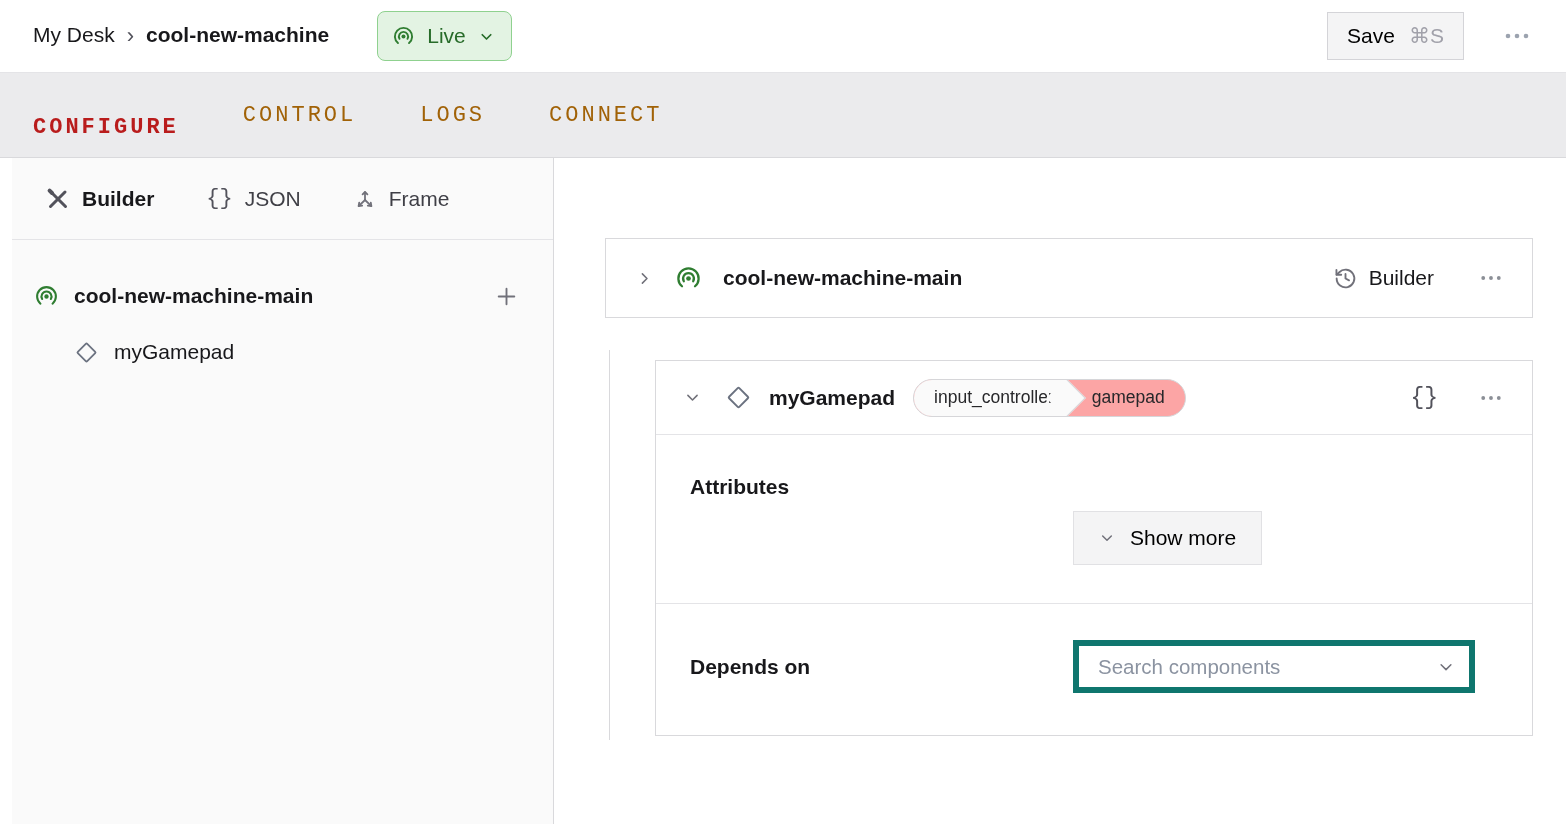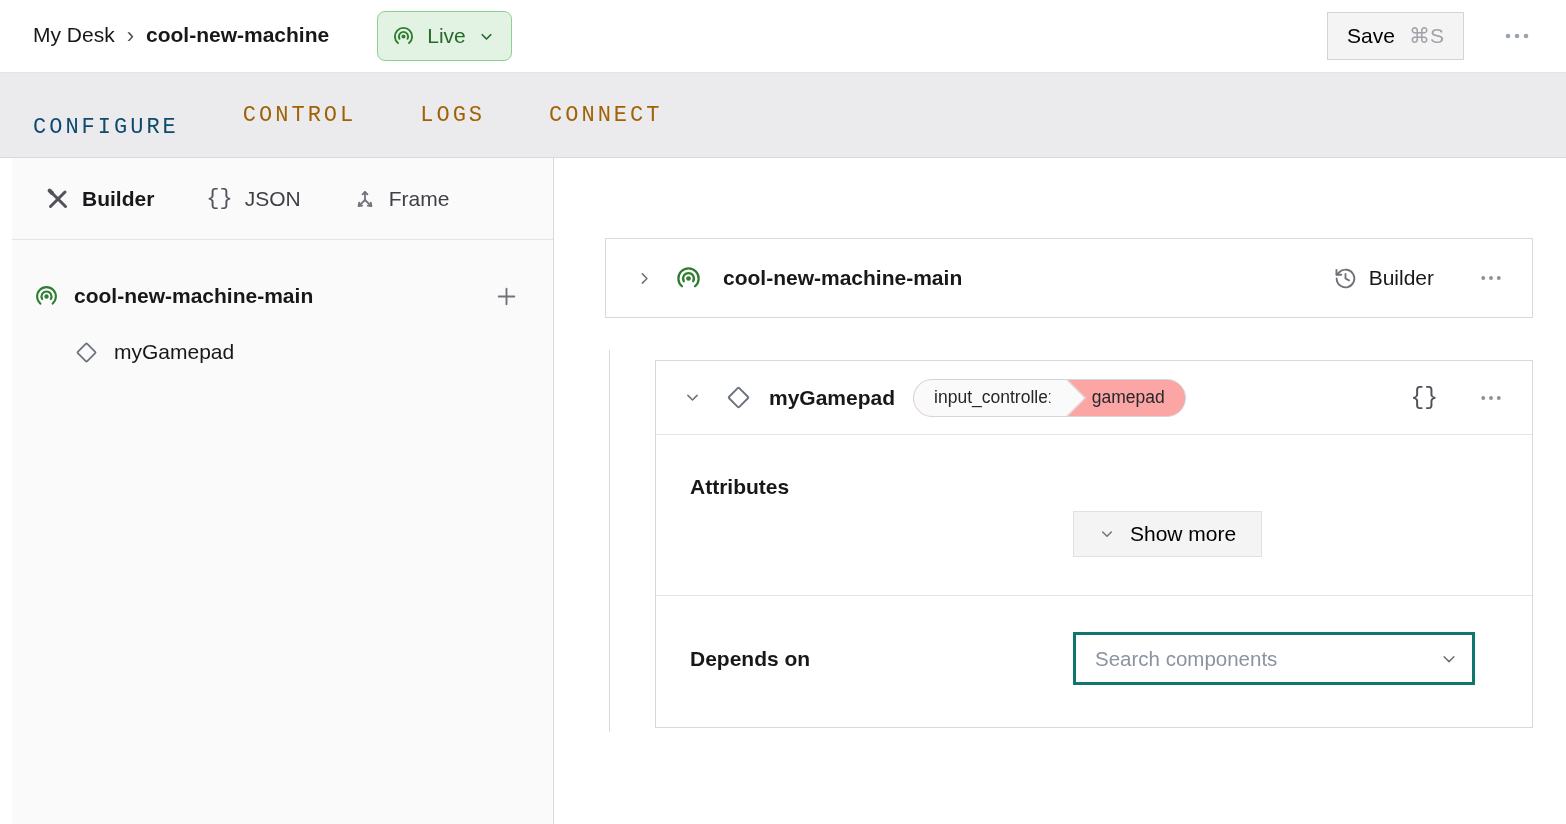"CONFIGURE" .tab.active { color: #0c4a6e -> #b91c1c; font-weight: normal -> bold }
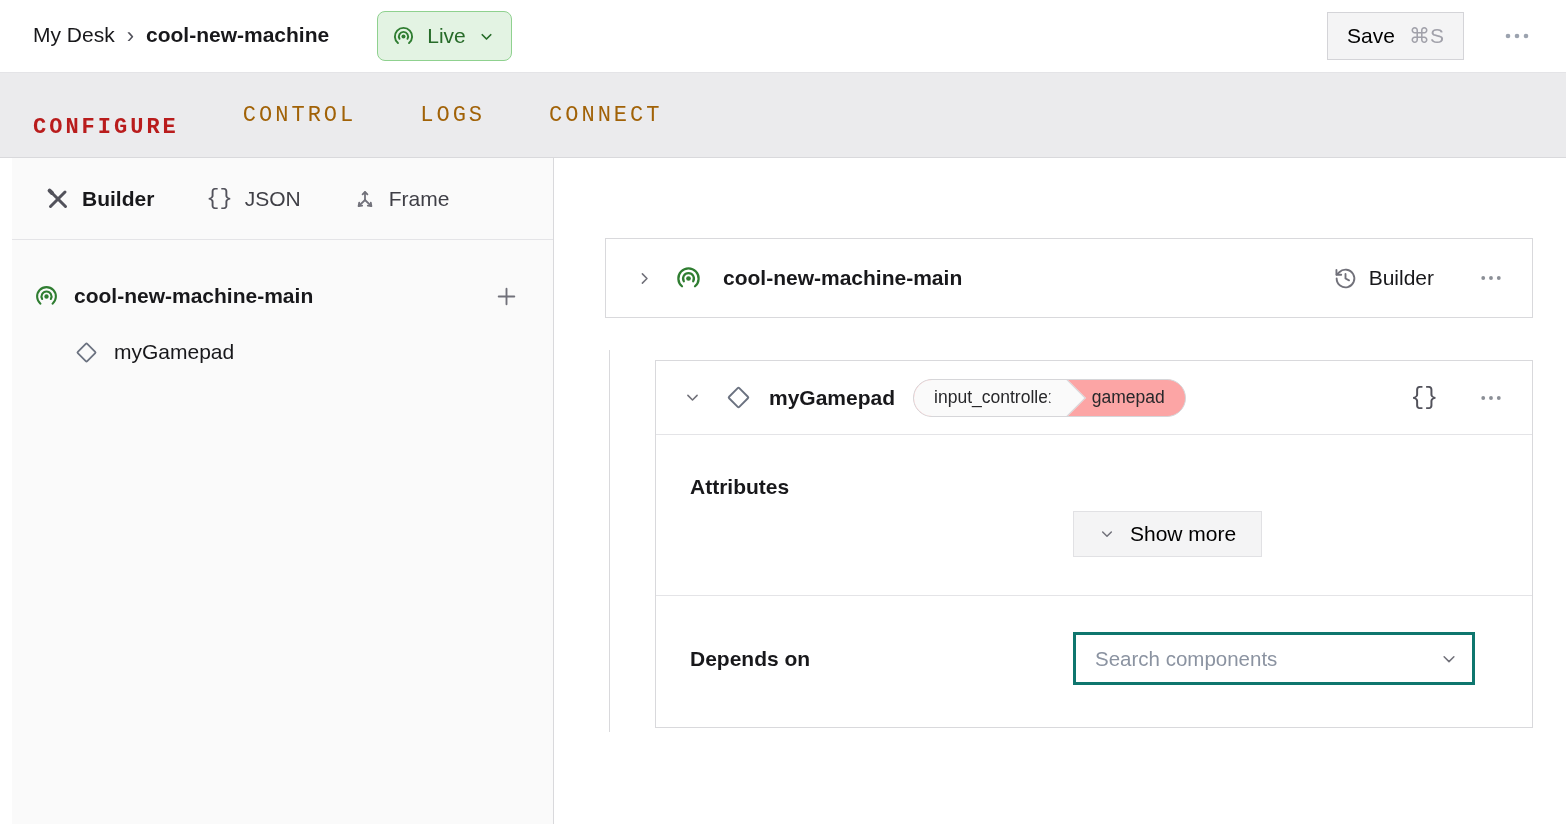"Show more" .show-more-btn { height: 46px -> 54px }
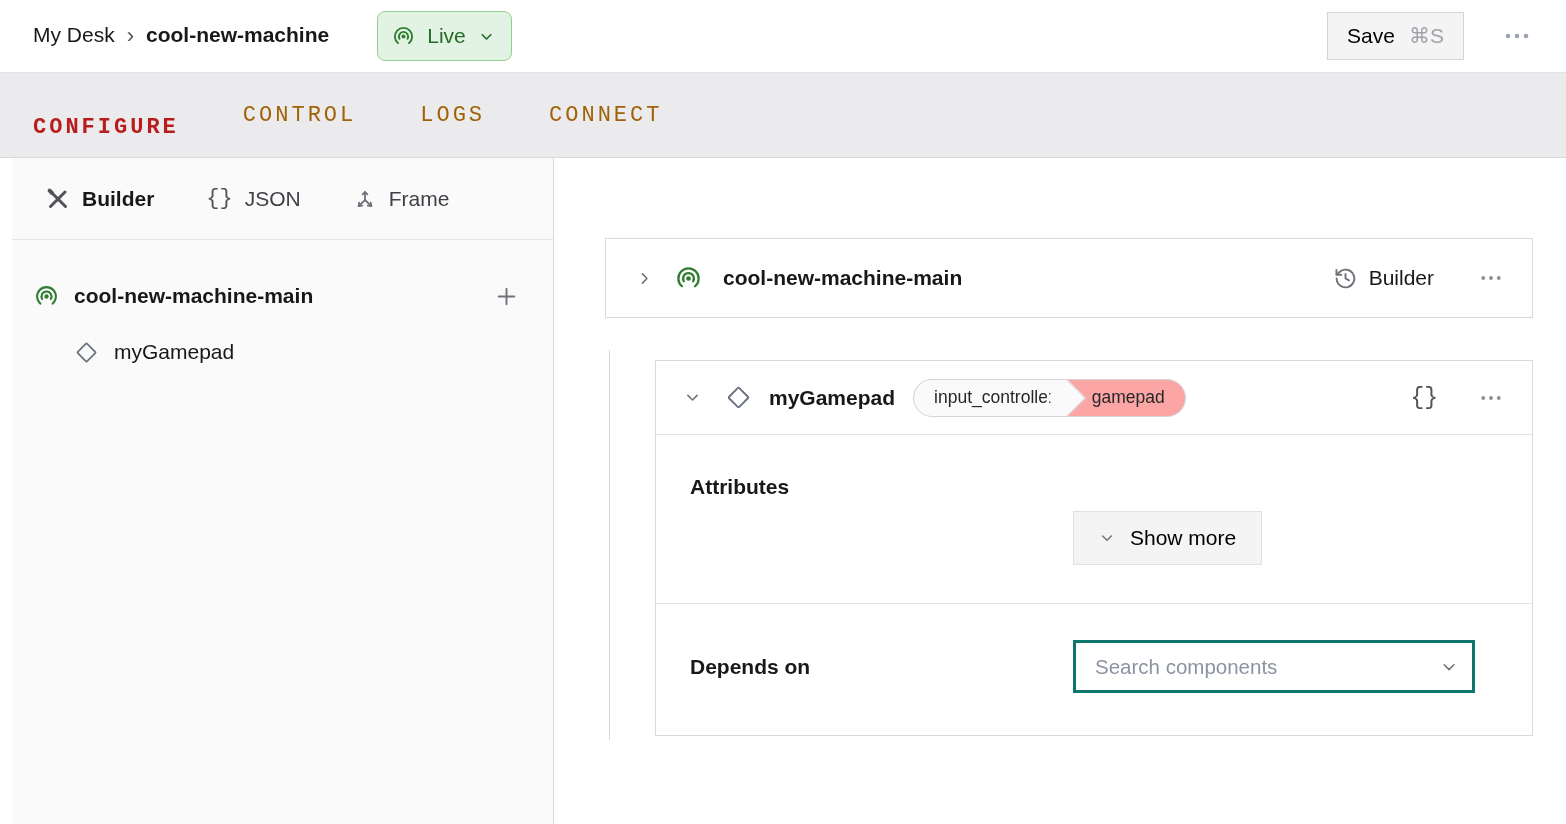"Search components" .select-box { border: 3px solid #0f766e -> 6px solid #0f766e }
